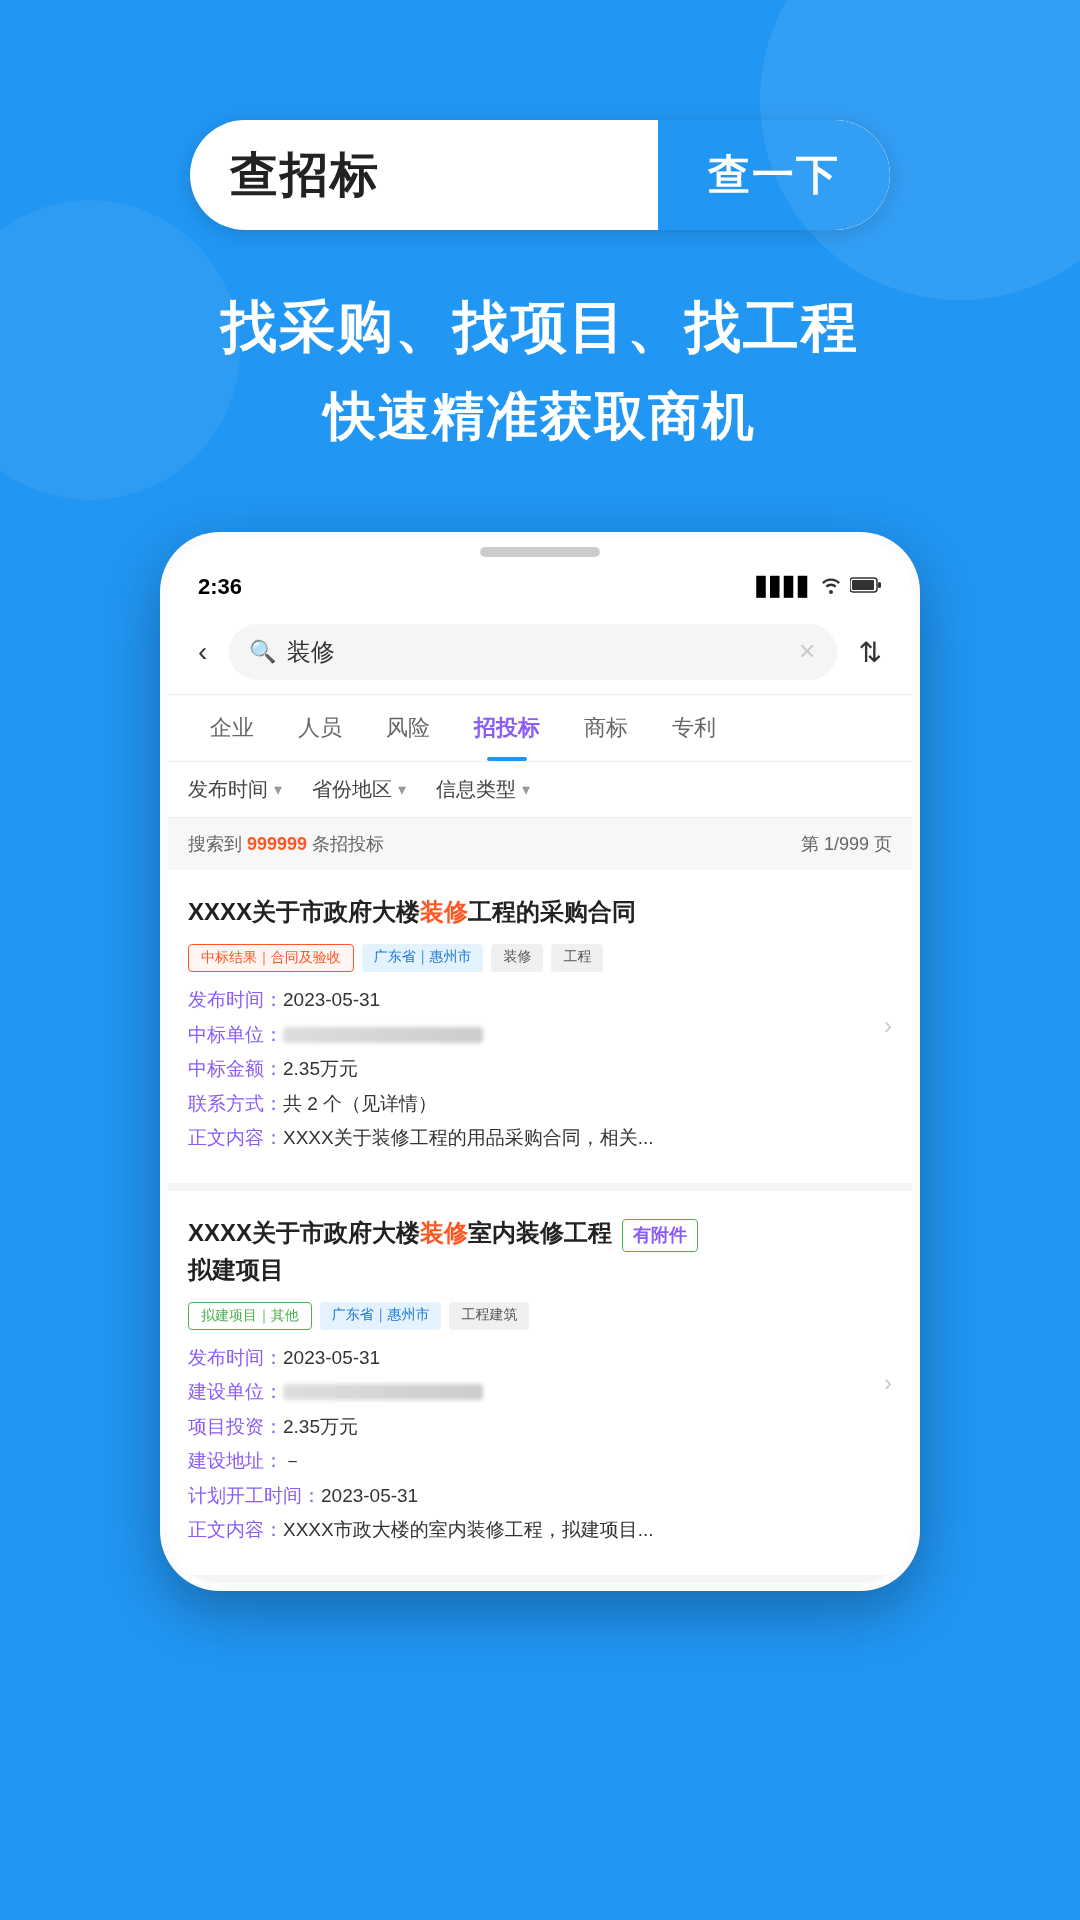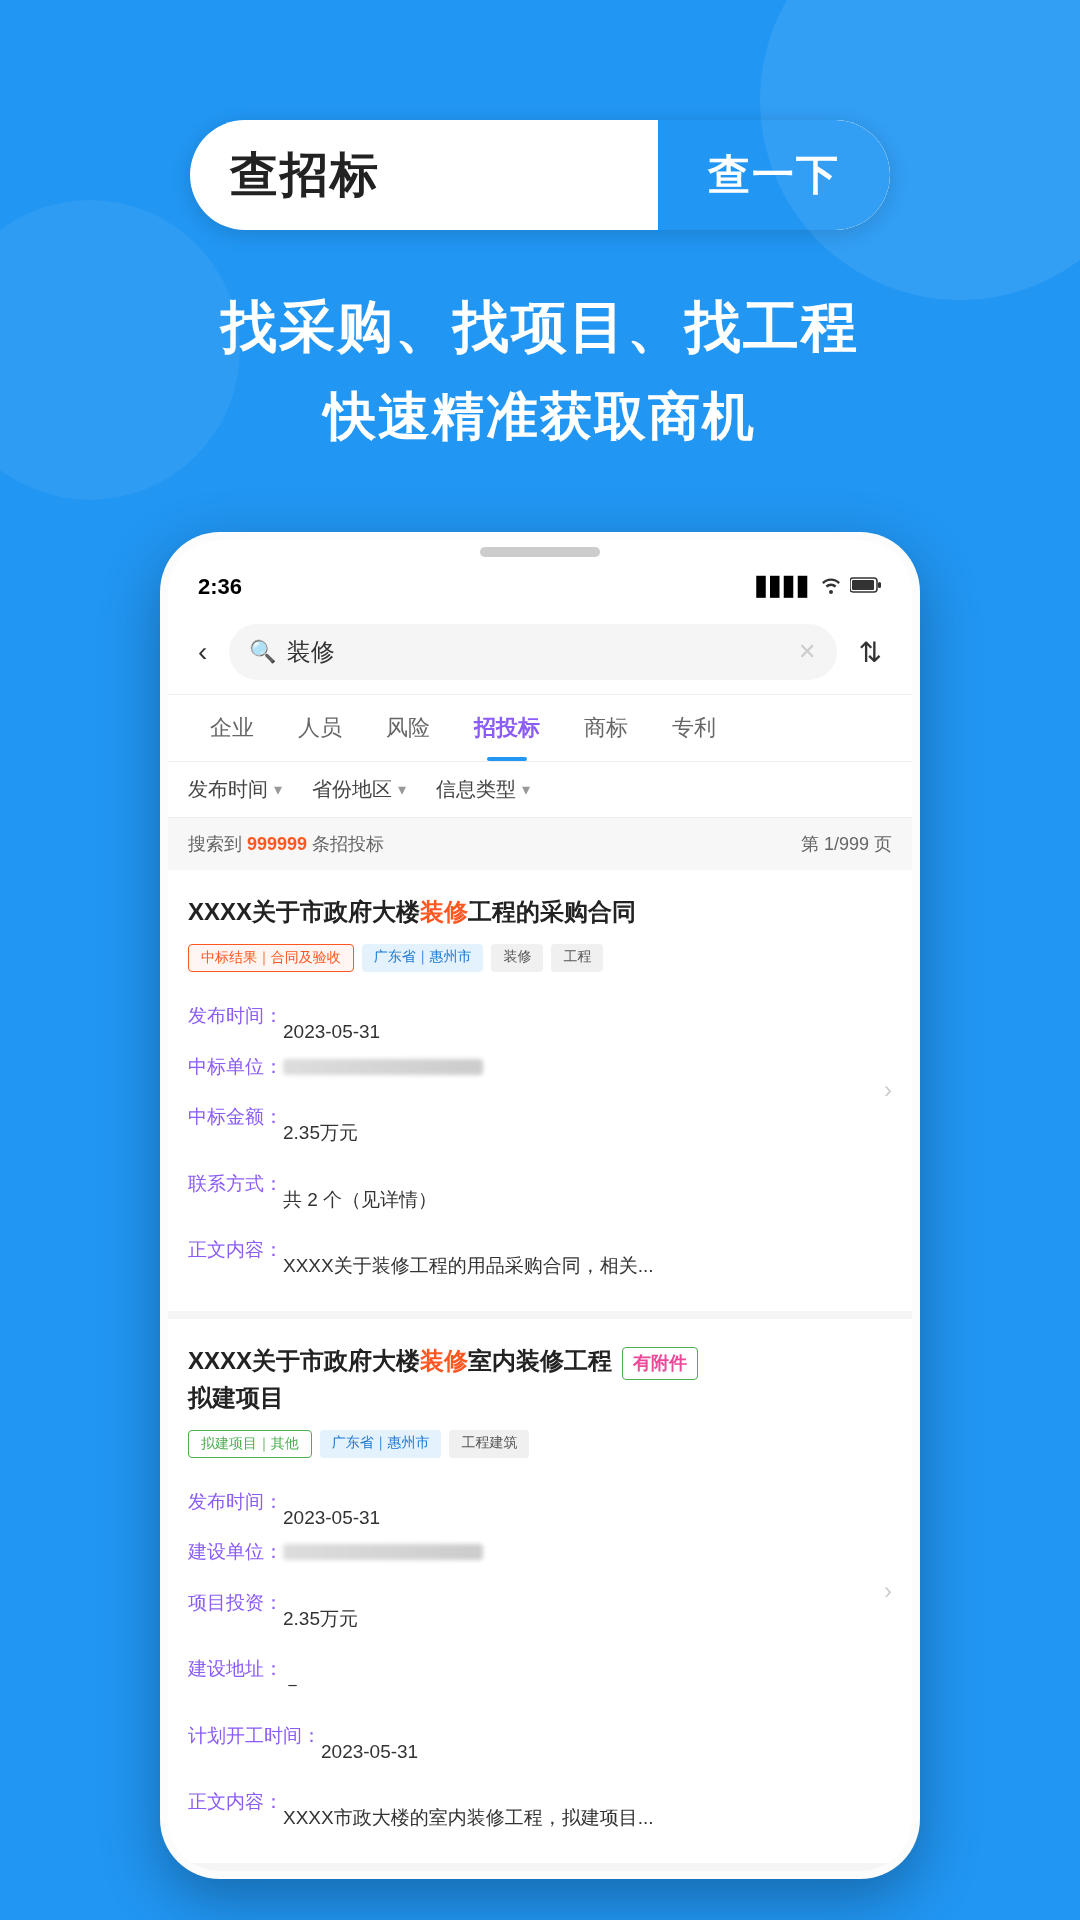"2023-05-31" .info-value { margin-top: 32px -> none }
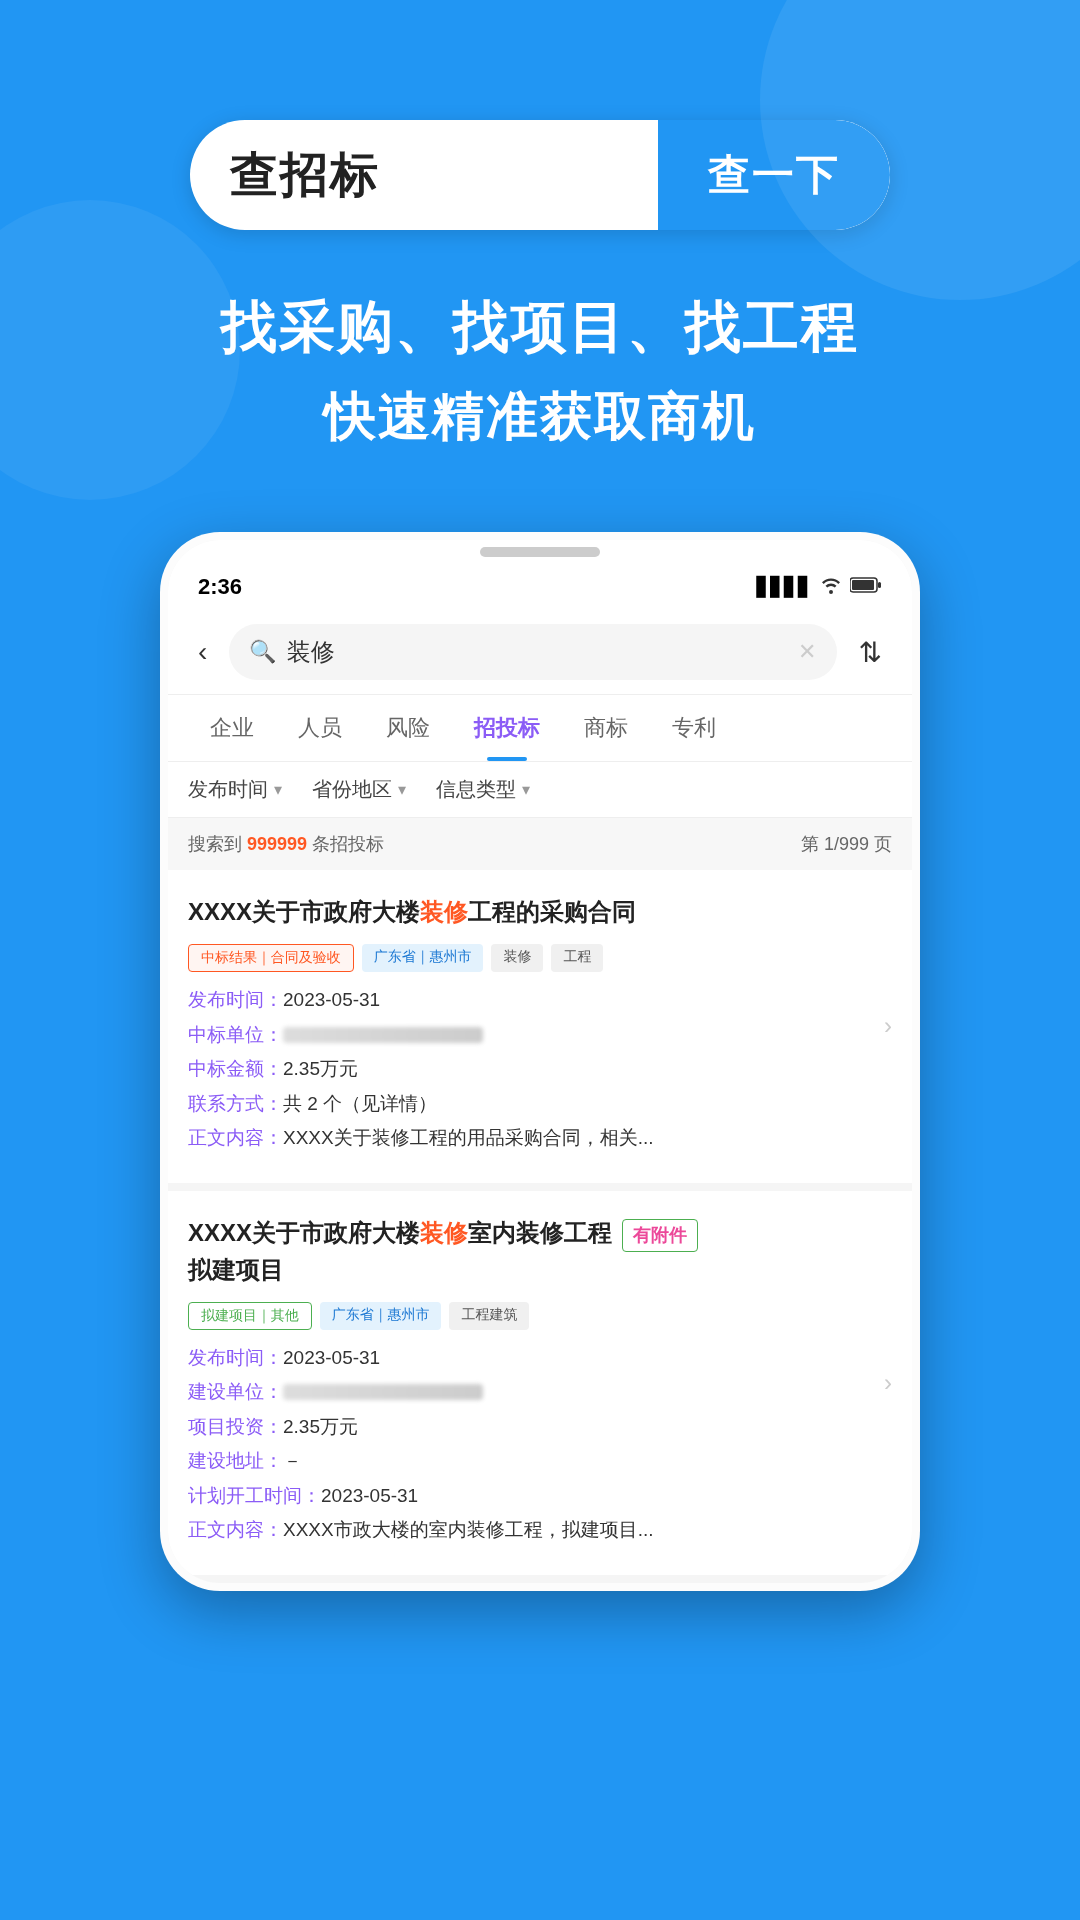"有附件" .has-attachment { color: #ec4899 -> #8b5cf6 }
